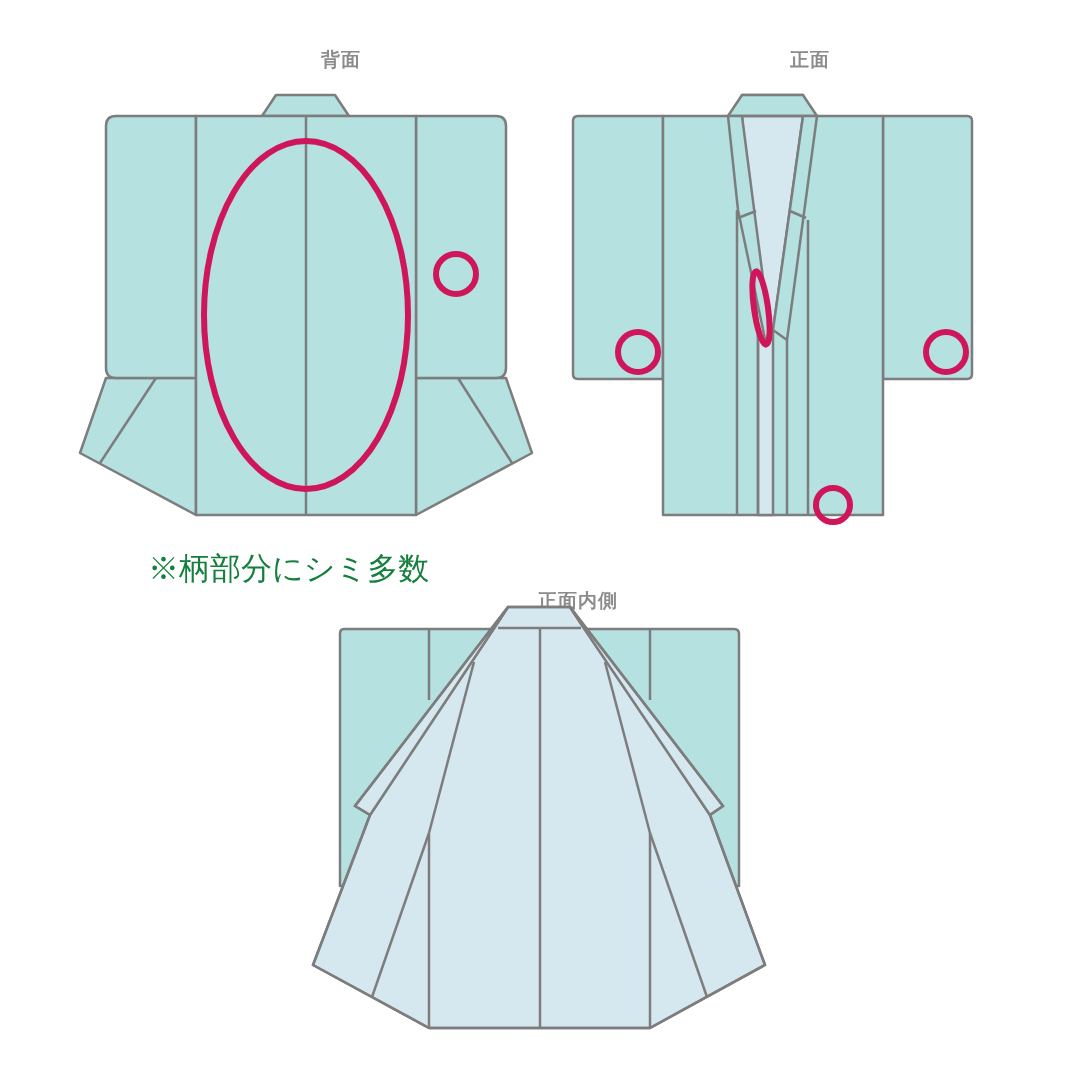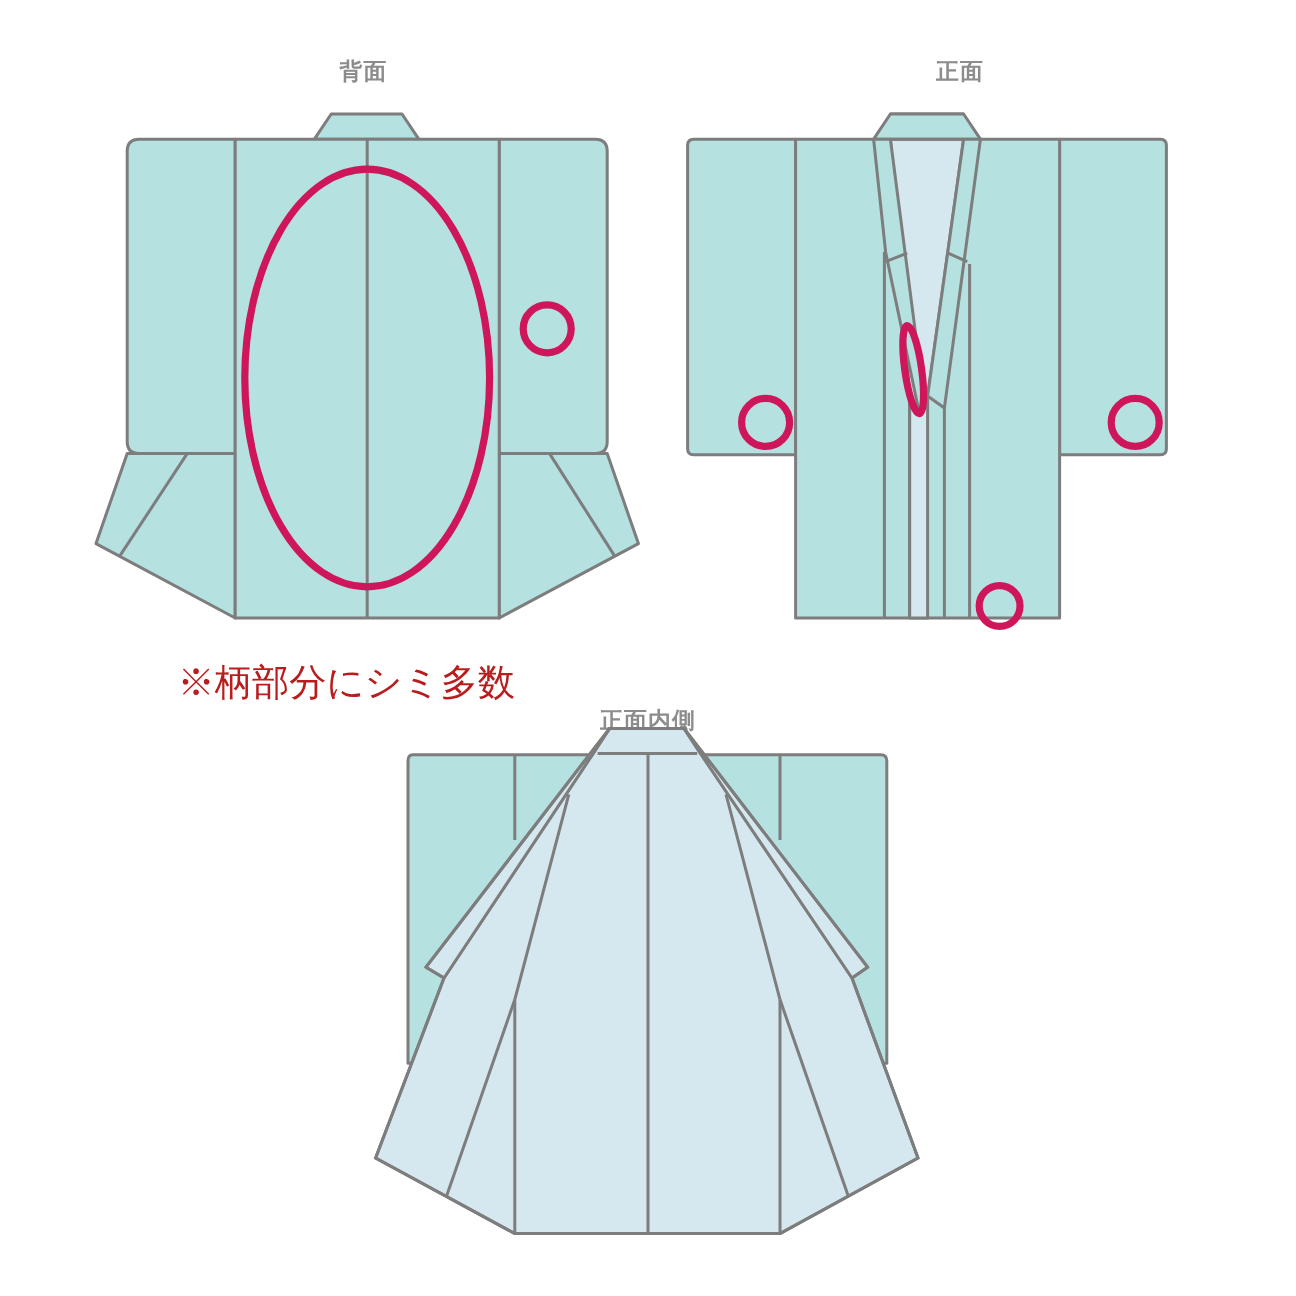"背面" .label { margin-left: none -> 38px }
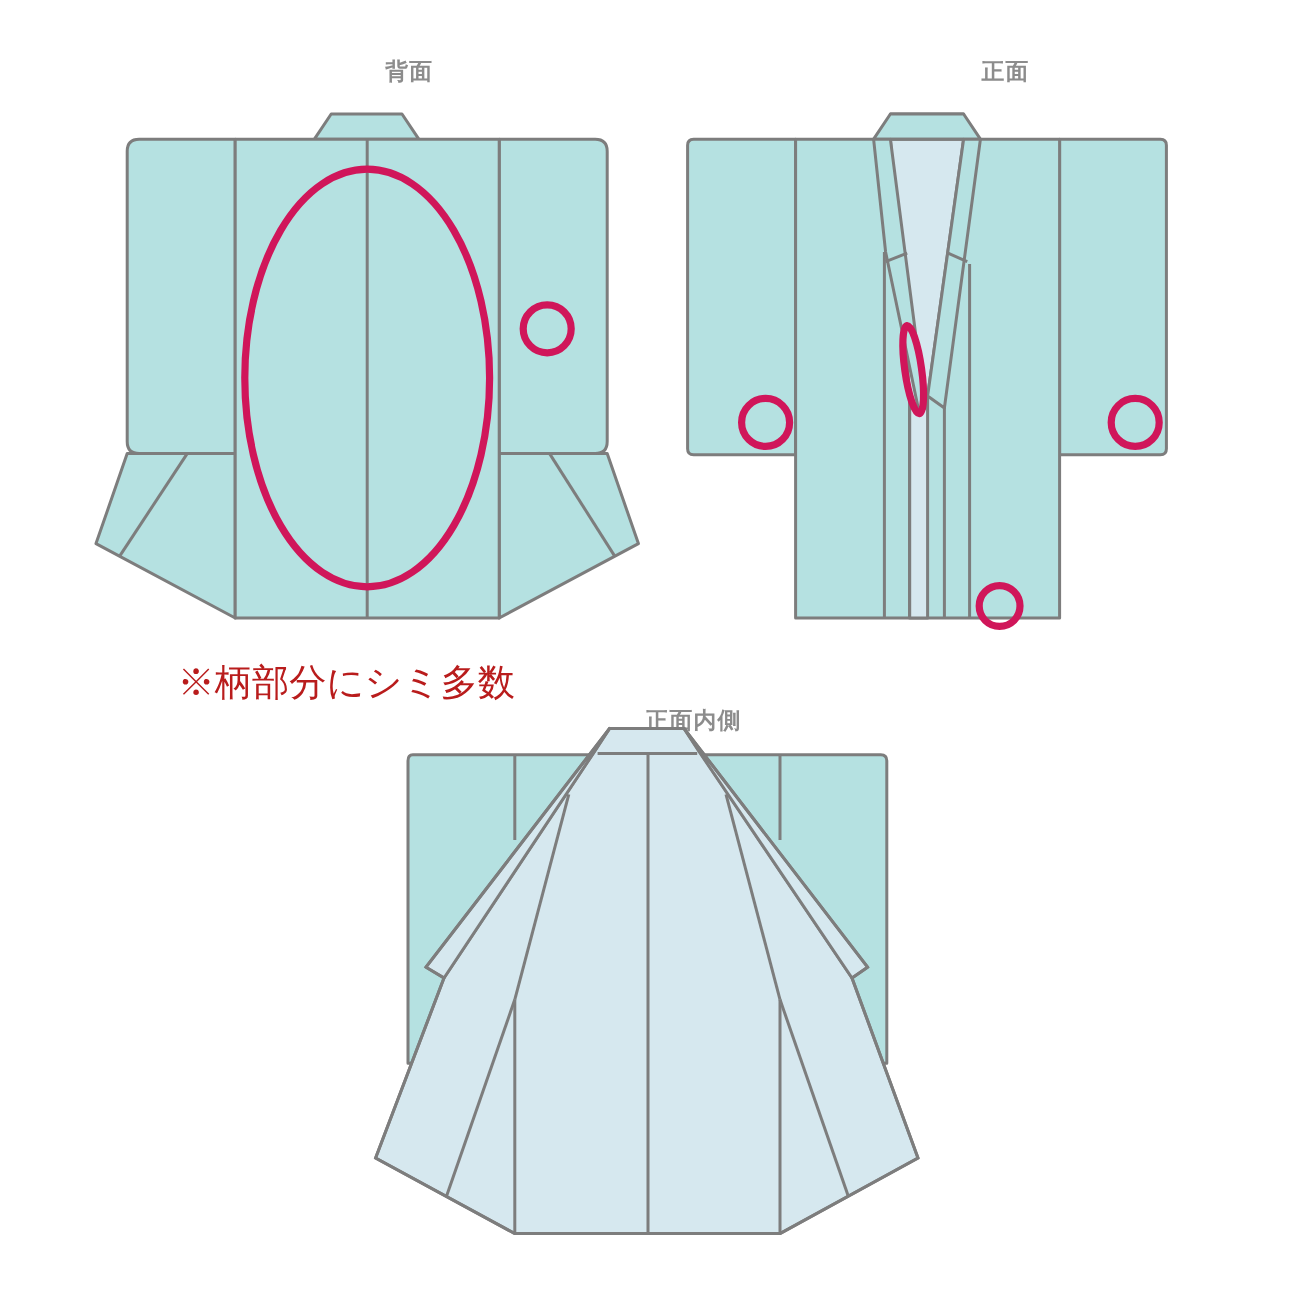"正面" div.label { left: 800px -> 772px }
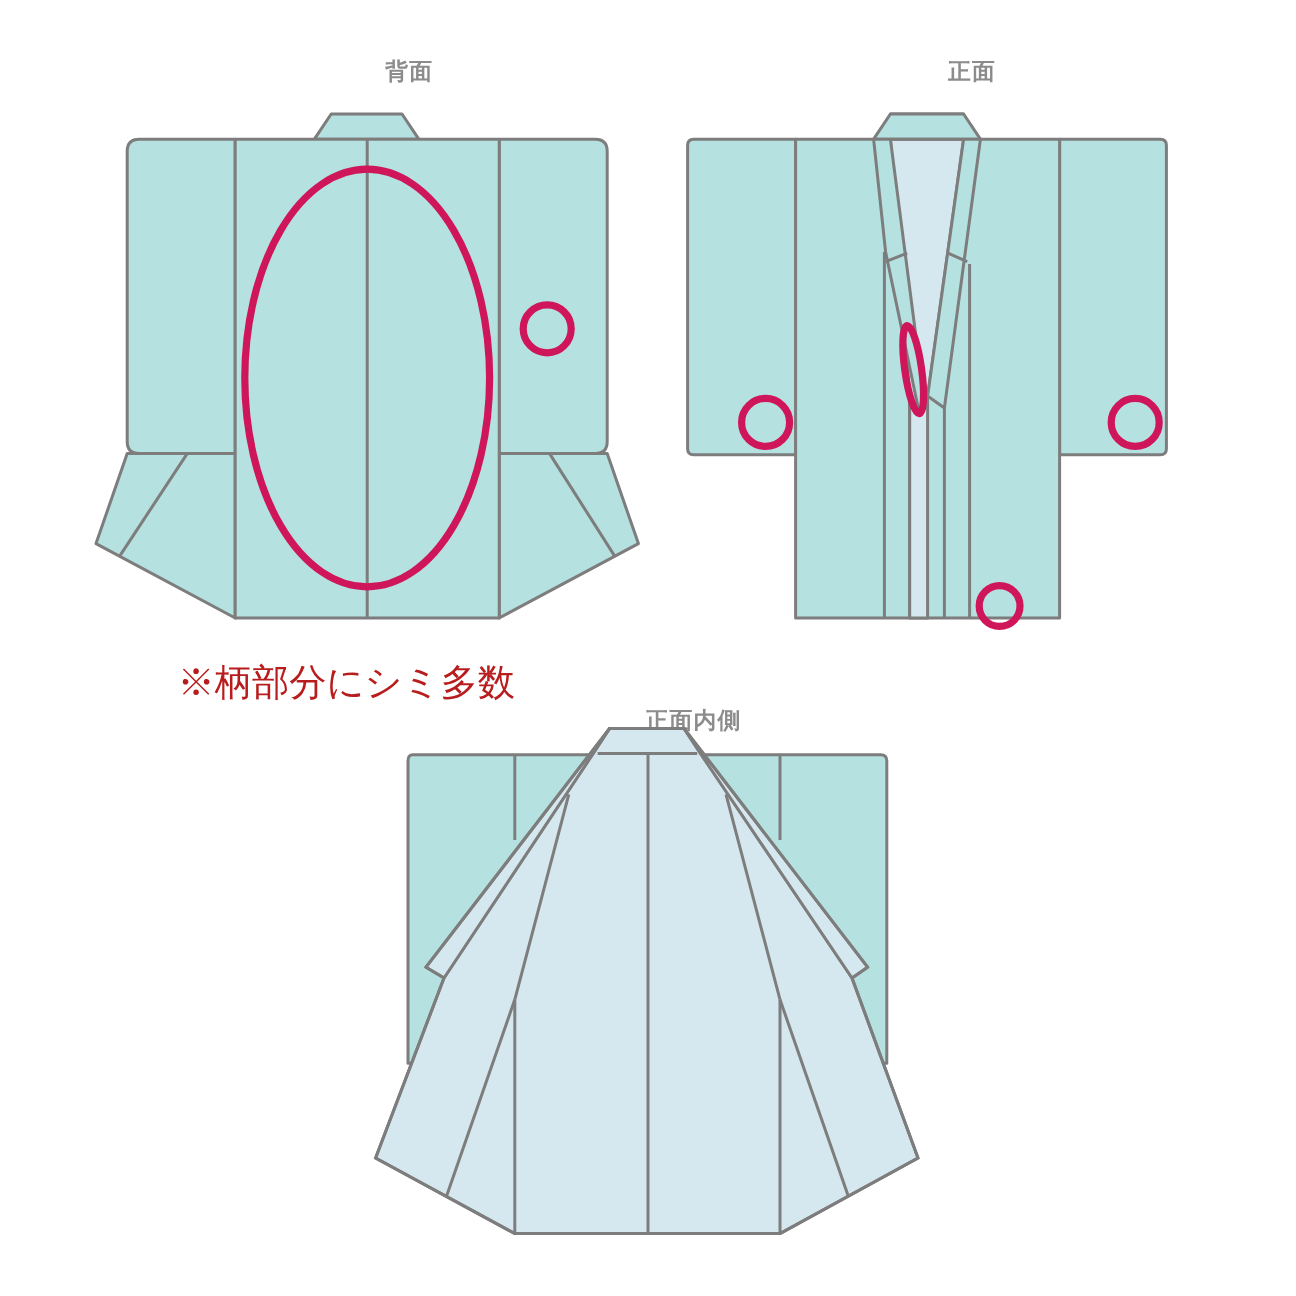"※柄部分にシミ多数" .note { color: #b91c1c -> #15803d }
